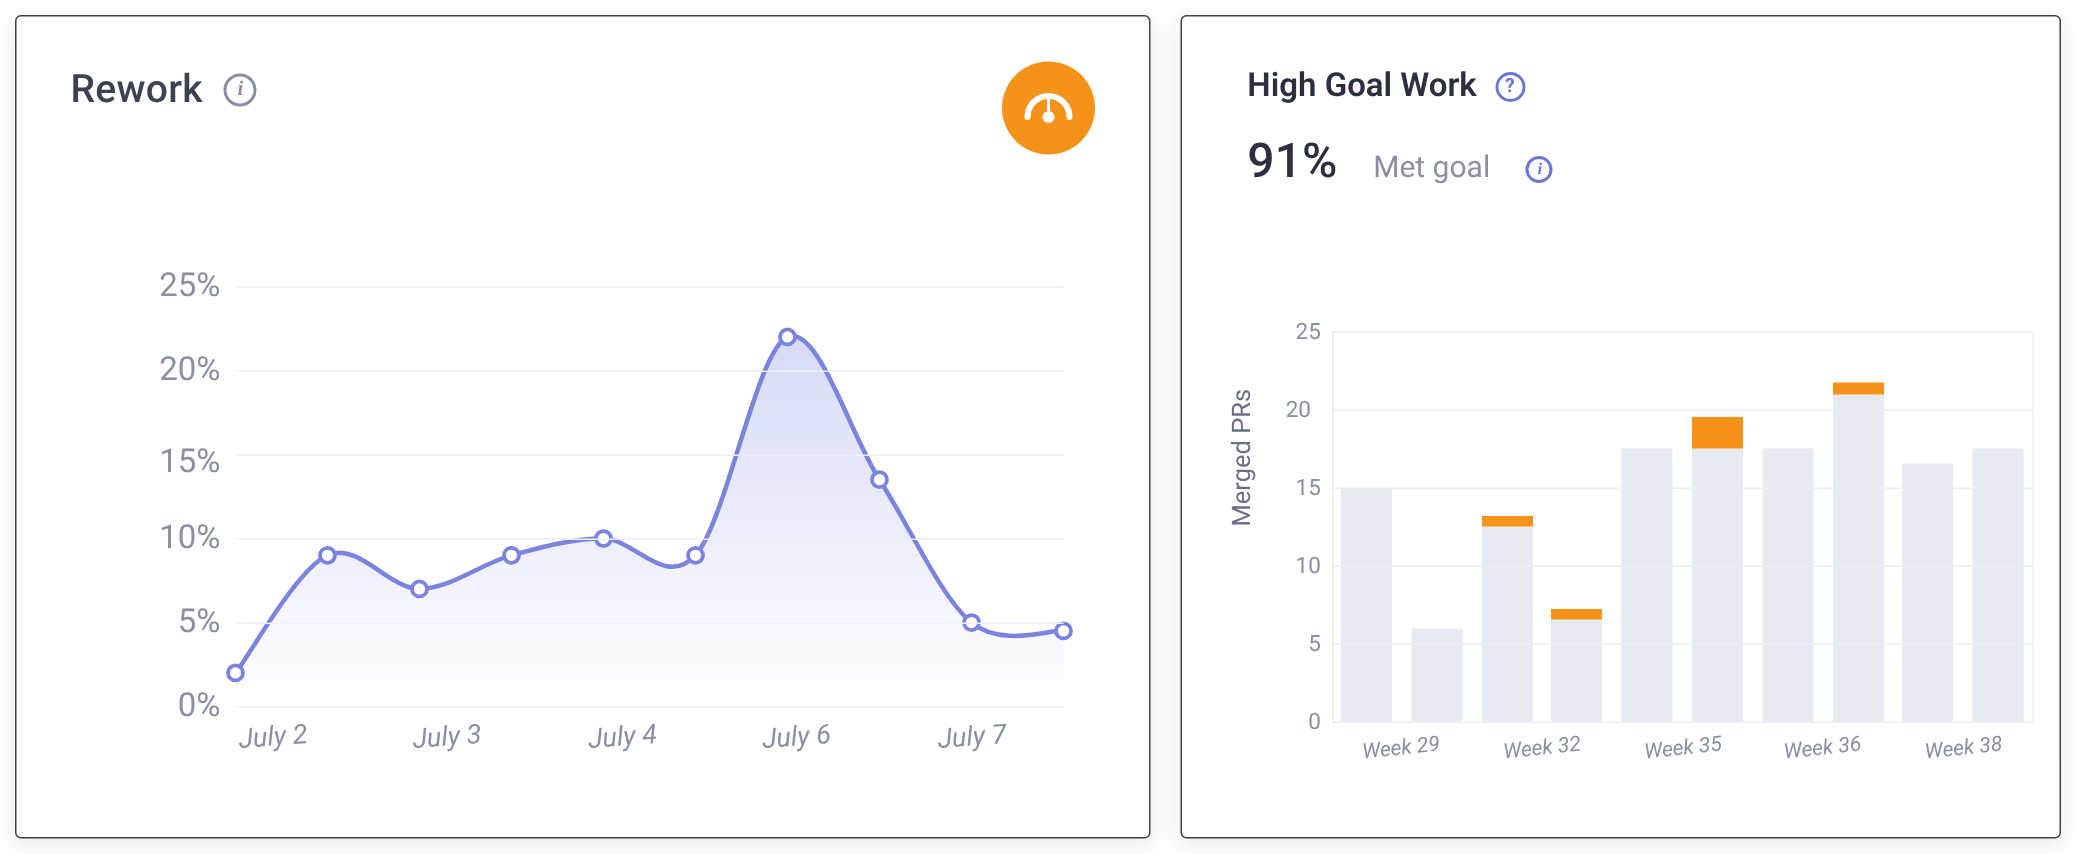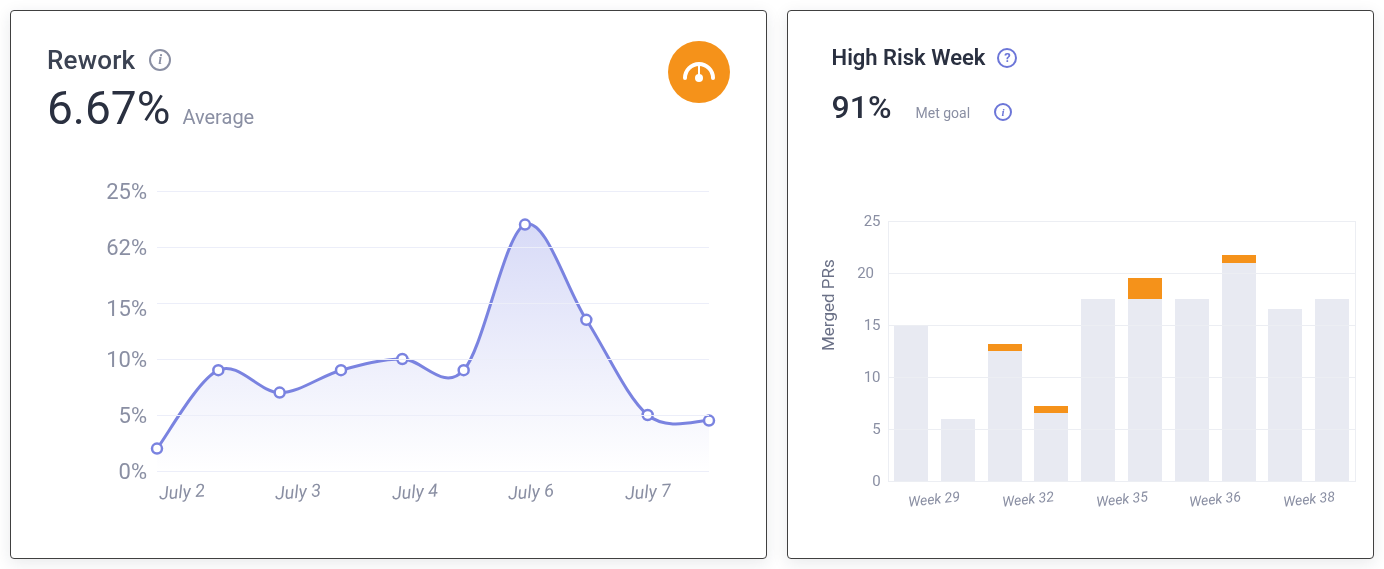"High Risk Week" span.right-title { text: Risk Week -> Goal Work }
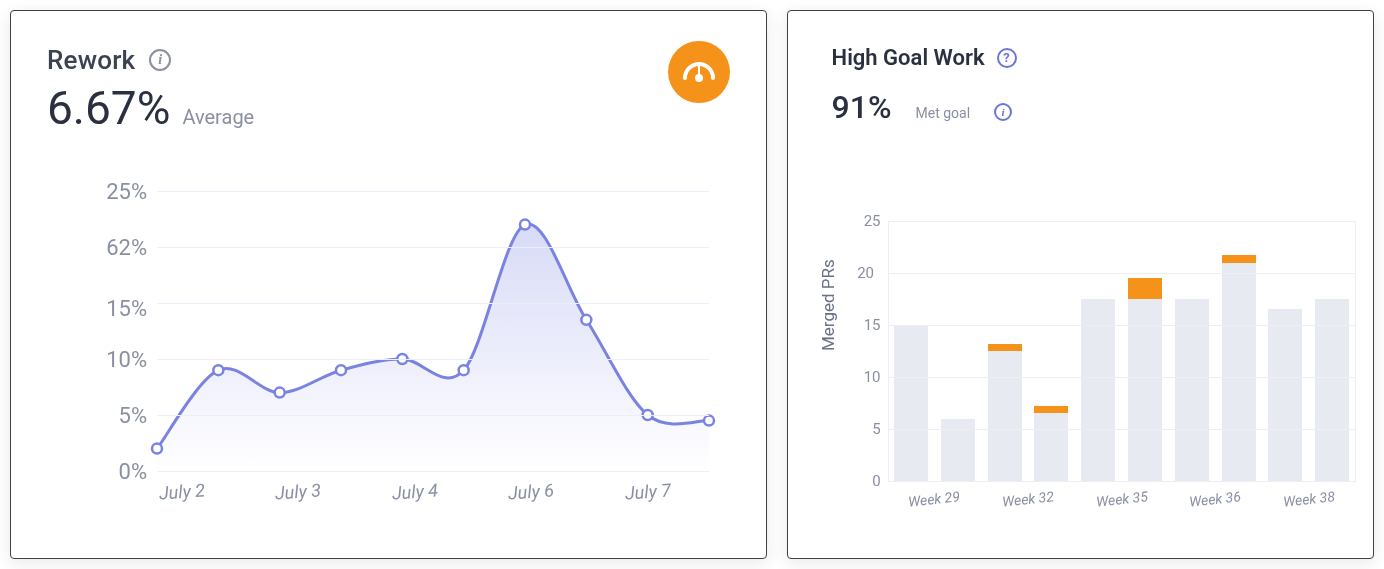"6.67%" div.left-value-row { html: <div> <span>6.67%</span> <span>Average</span> </div> -> none }
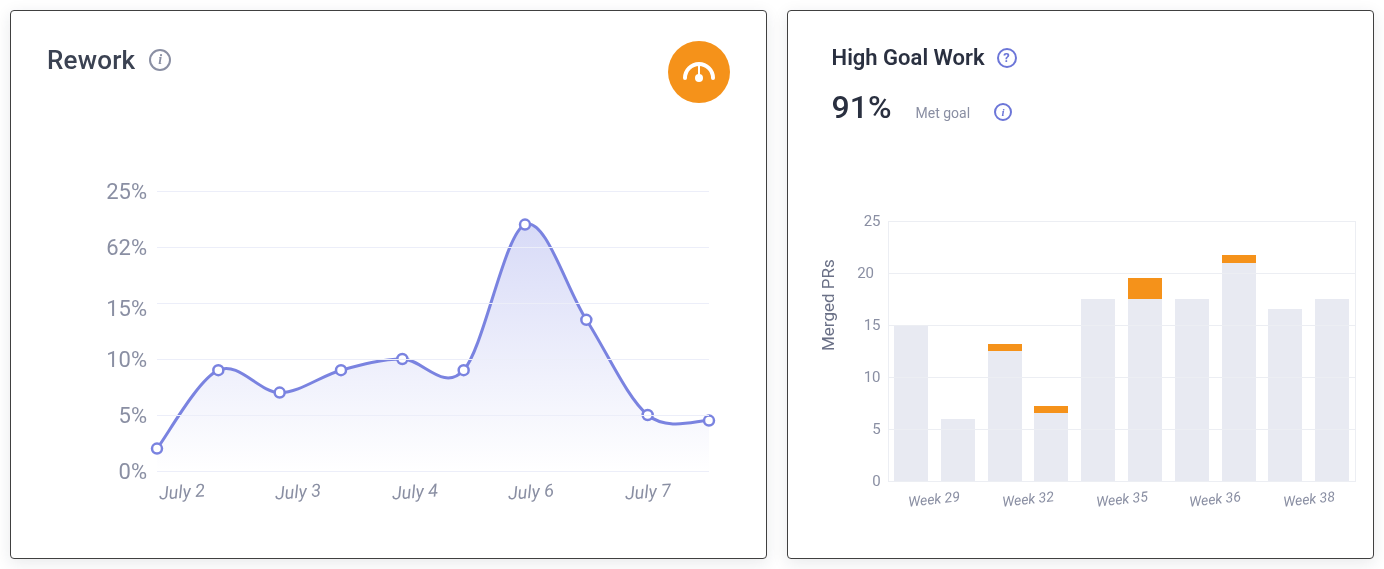"Met goal" .right-value-label { font-size: 14px -> 20px }
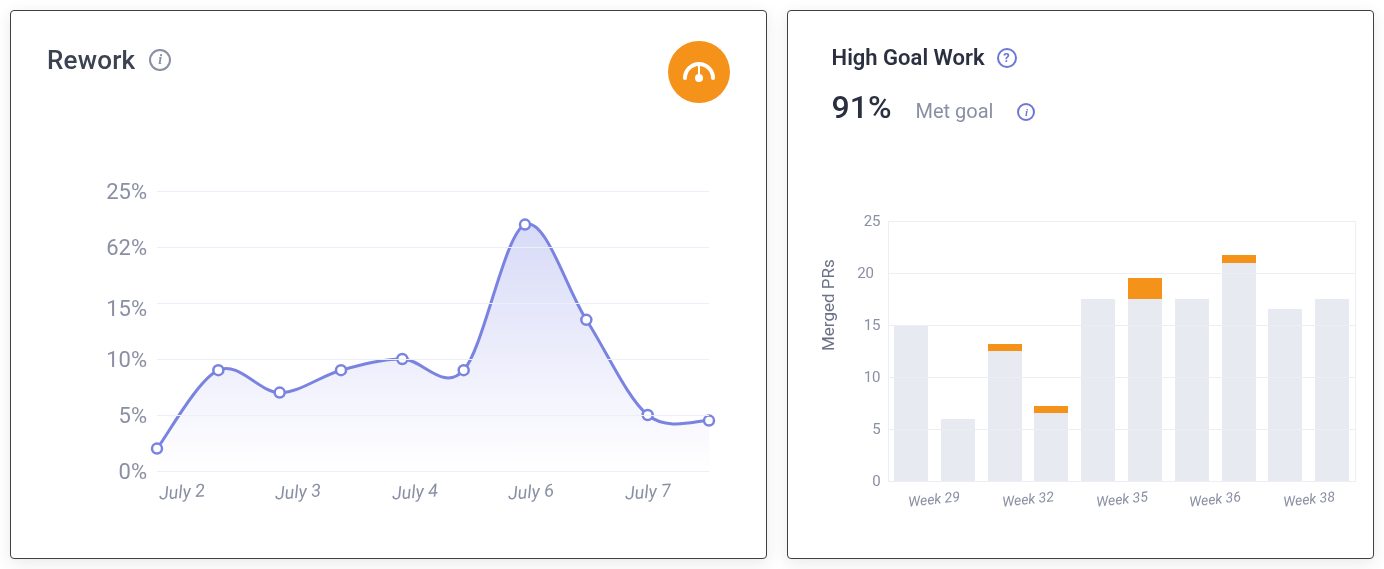"62%" div.y-tick { text: 62% -> 20% }
